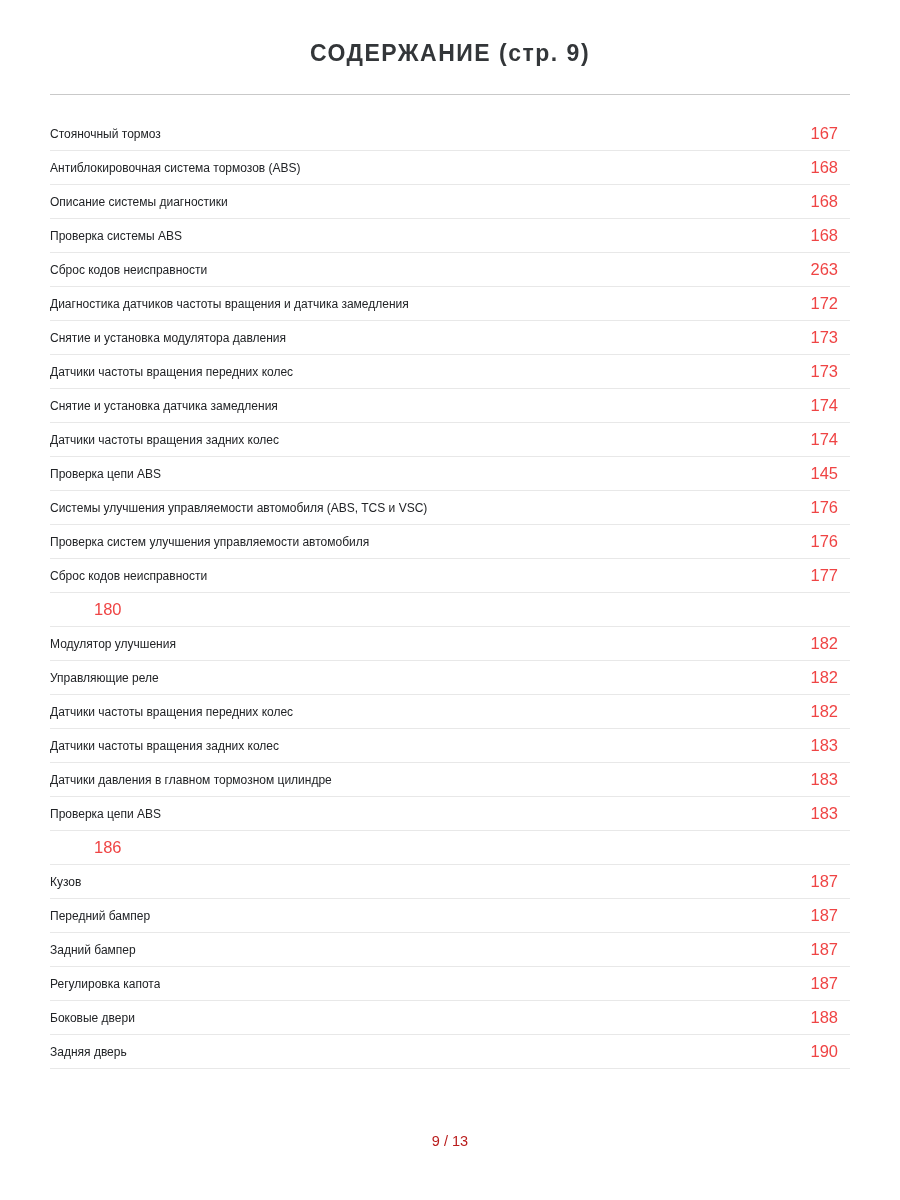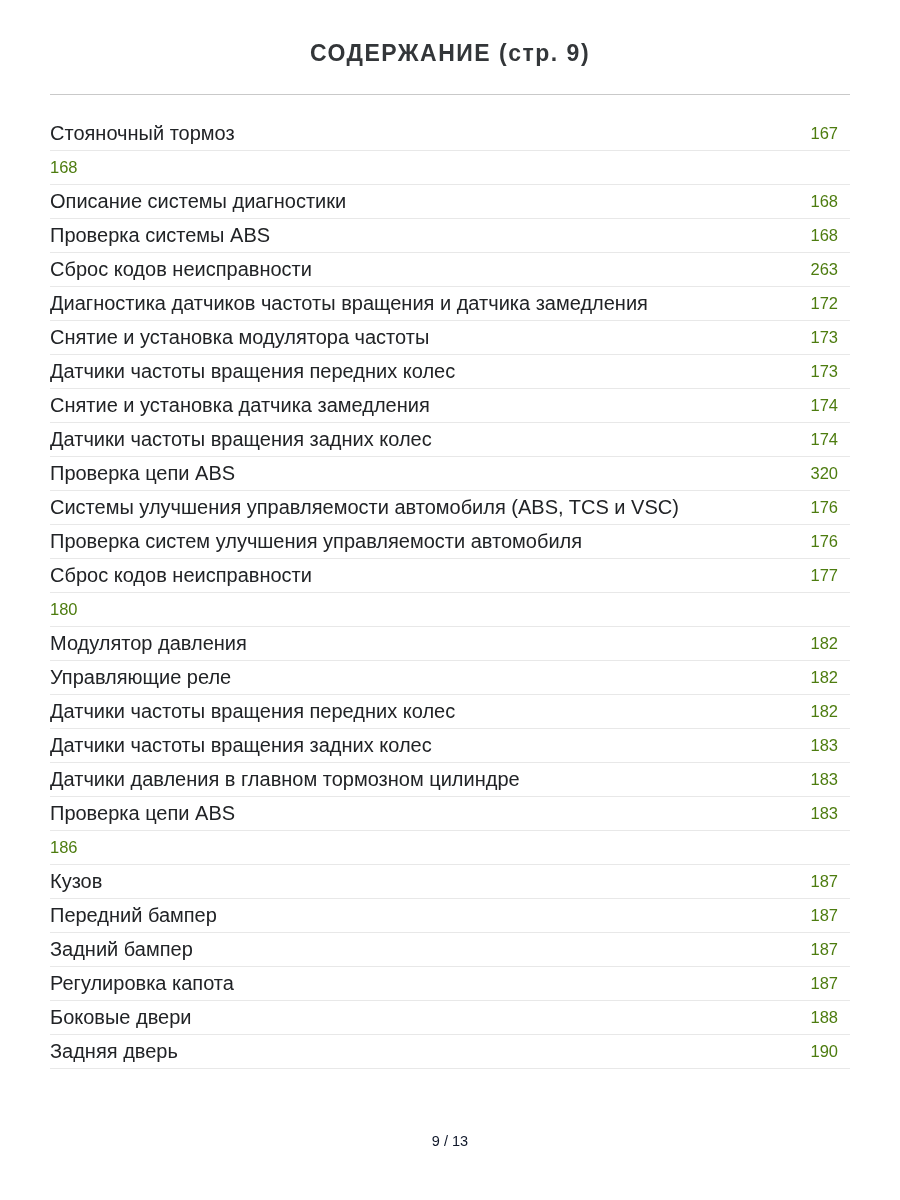"Стояночный тормоз" .toc-title { font-size: 20px -> 12px }
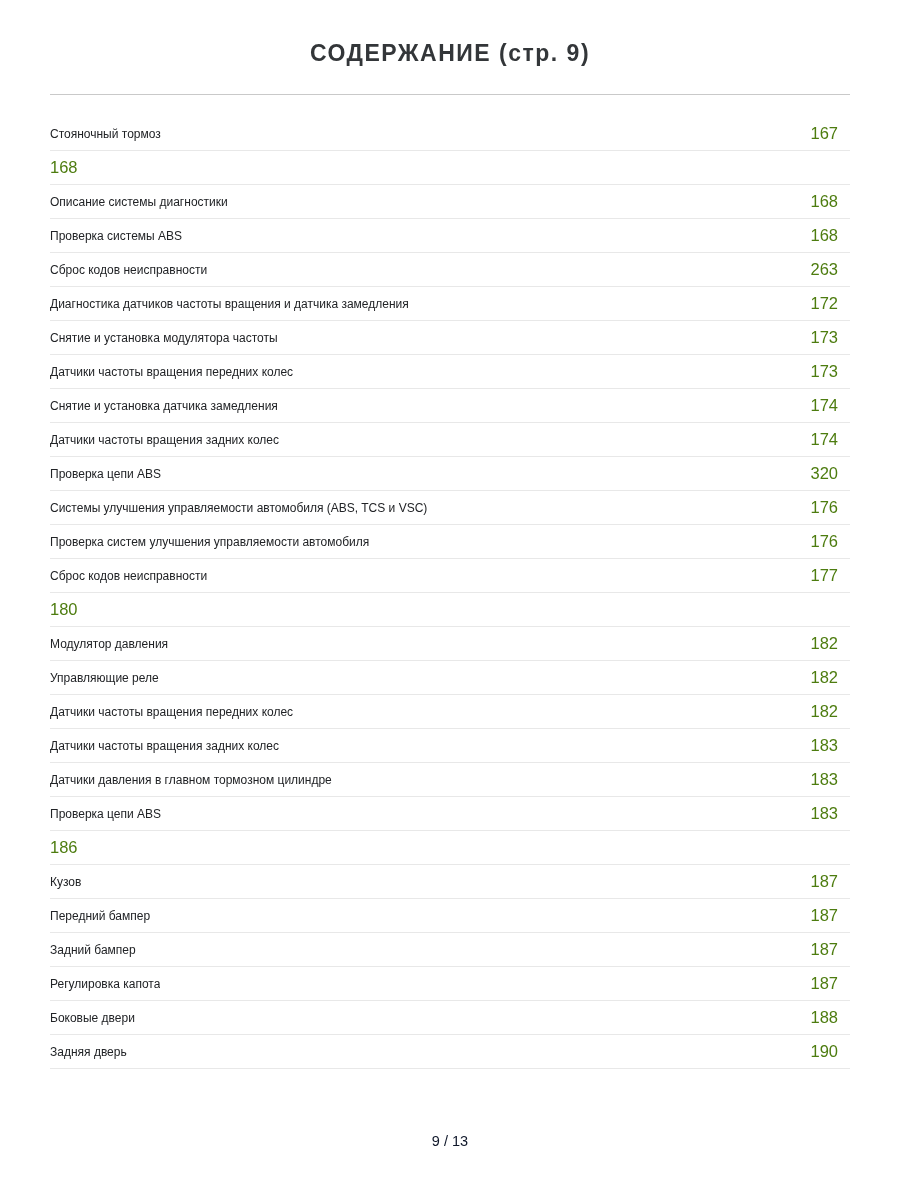"167" .toc-page { color: #4d7c0f -> #ef4444; margin-left: none -> 44px }
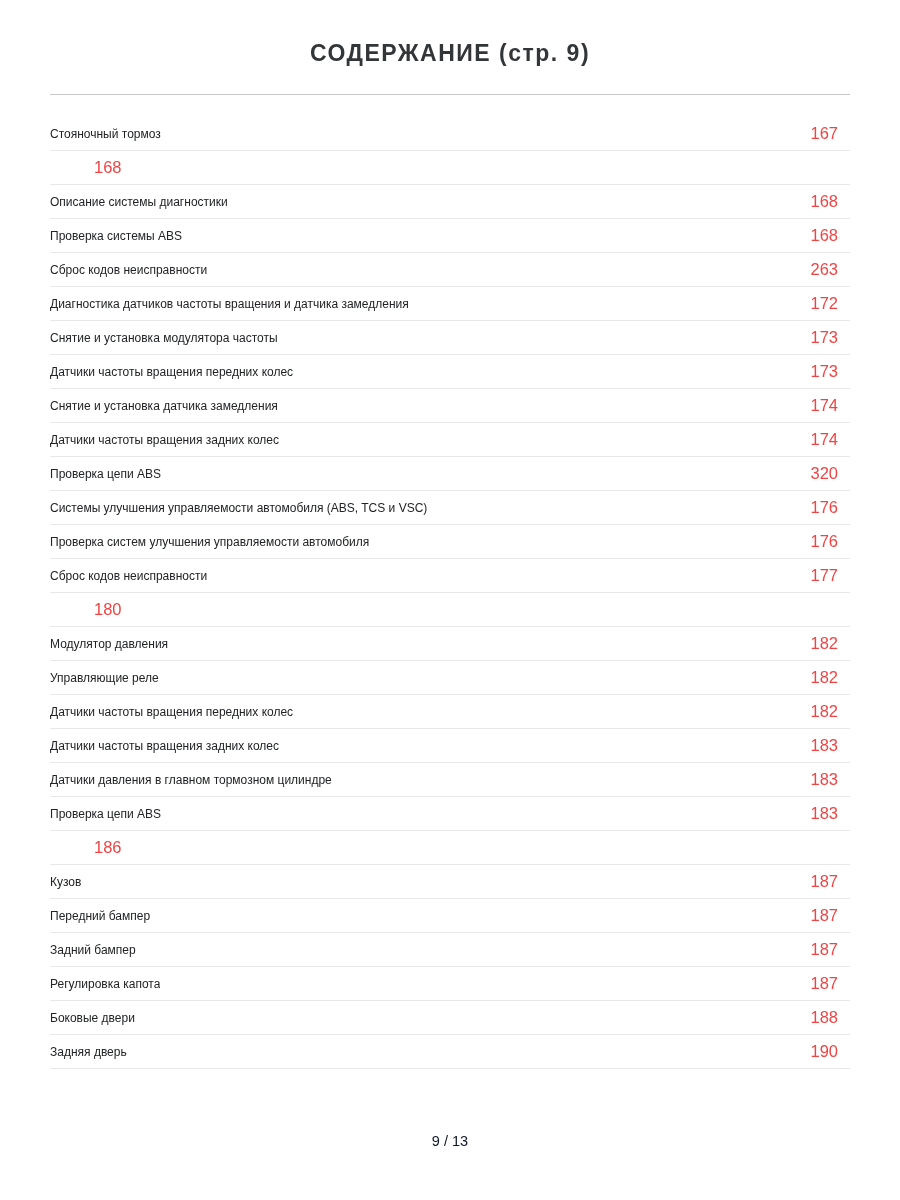"Антиблокировочная система тормозов (ABS)" span.toc-title { html: none -> <span>Антиблокировочная система тормозов (ABS)</span> }
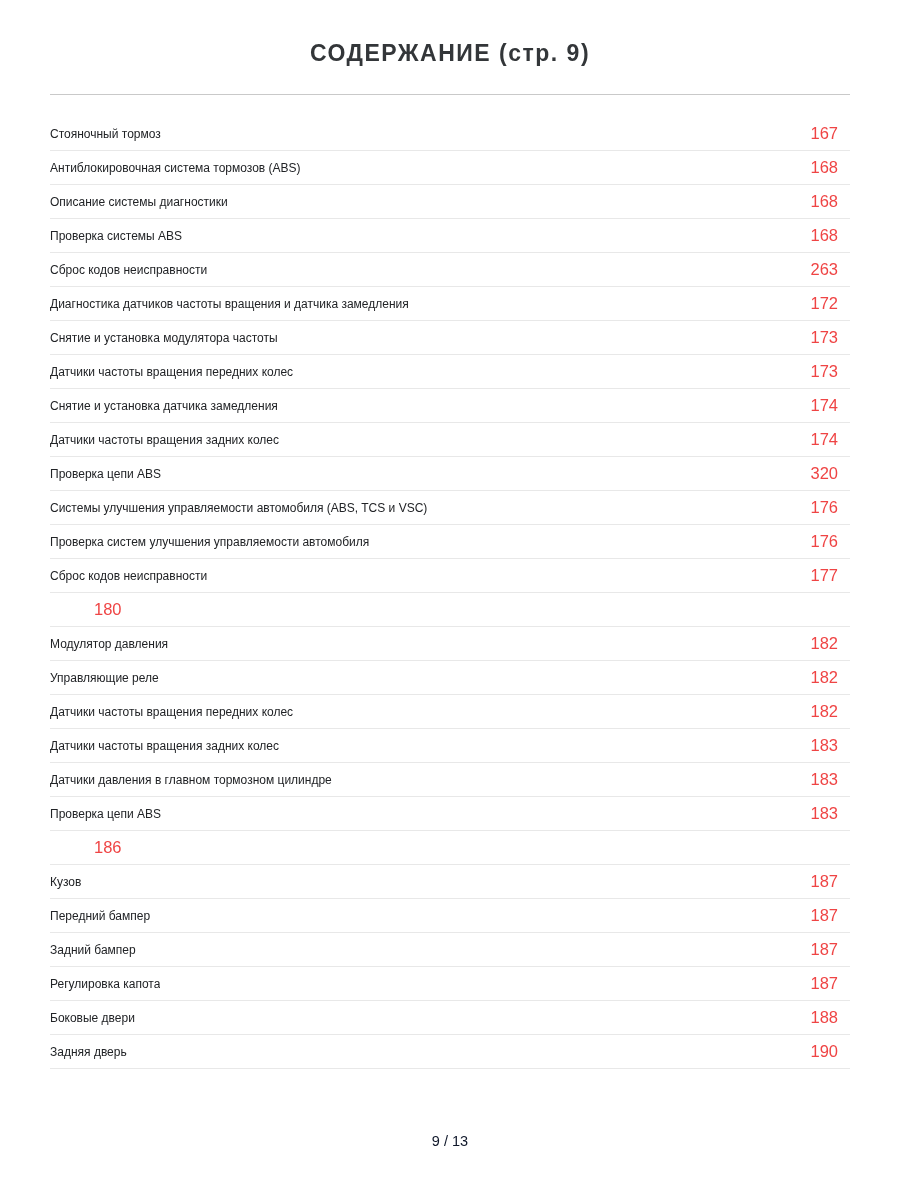"Снятие и установка модулятора частоты" span.toc-title { text: частоты -> давления }
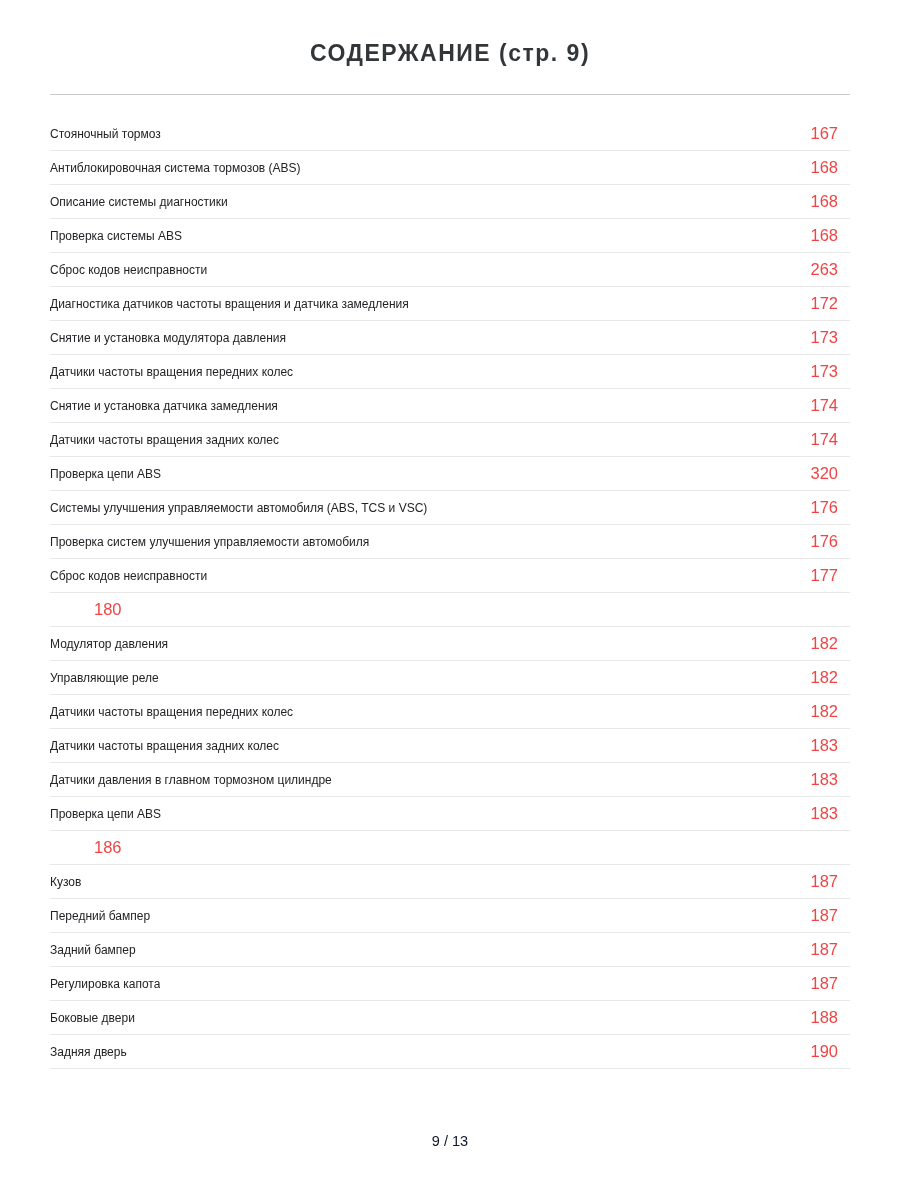"320" span.toc-page { text: 320 -> 145 }
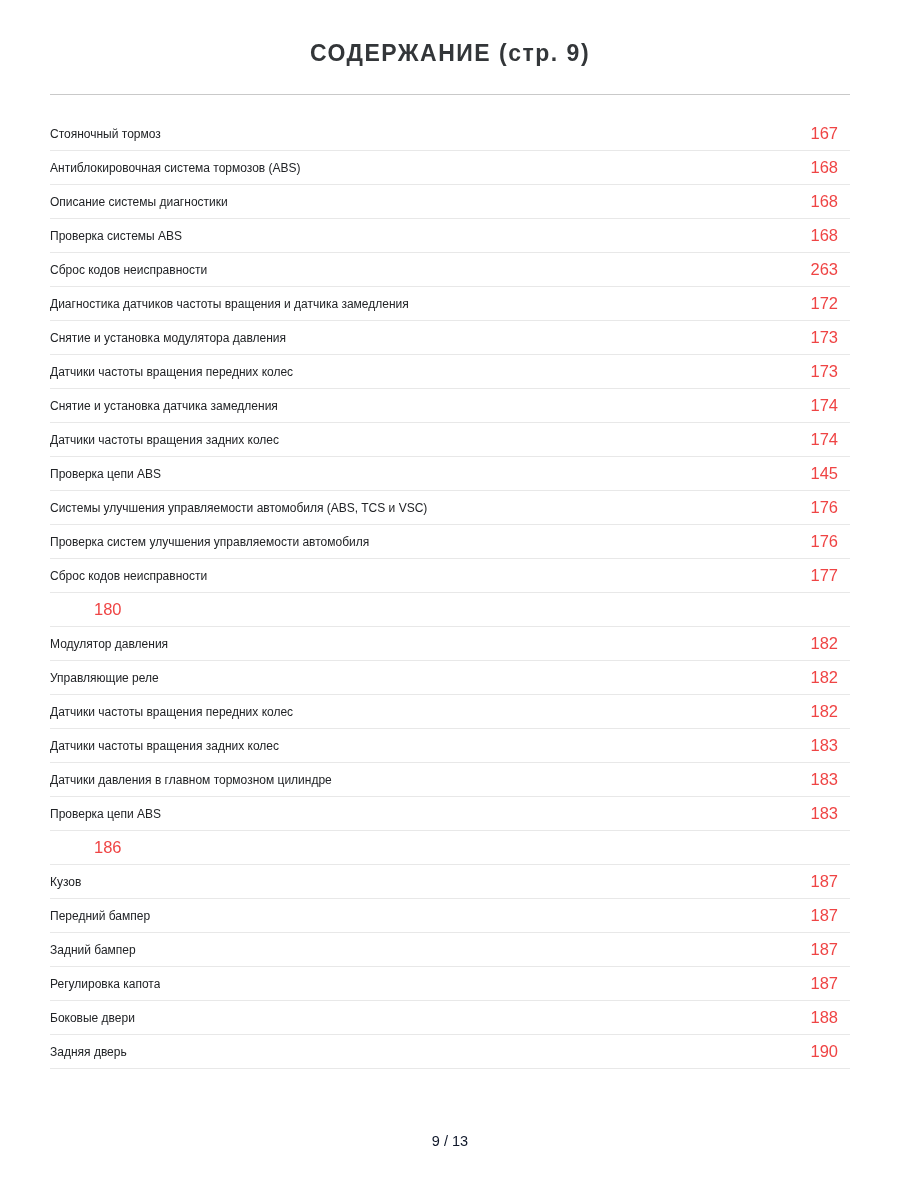"Модулятор давления" span.toc-title { text: давления -> улучшения }
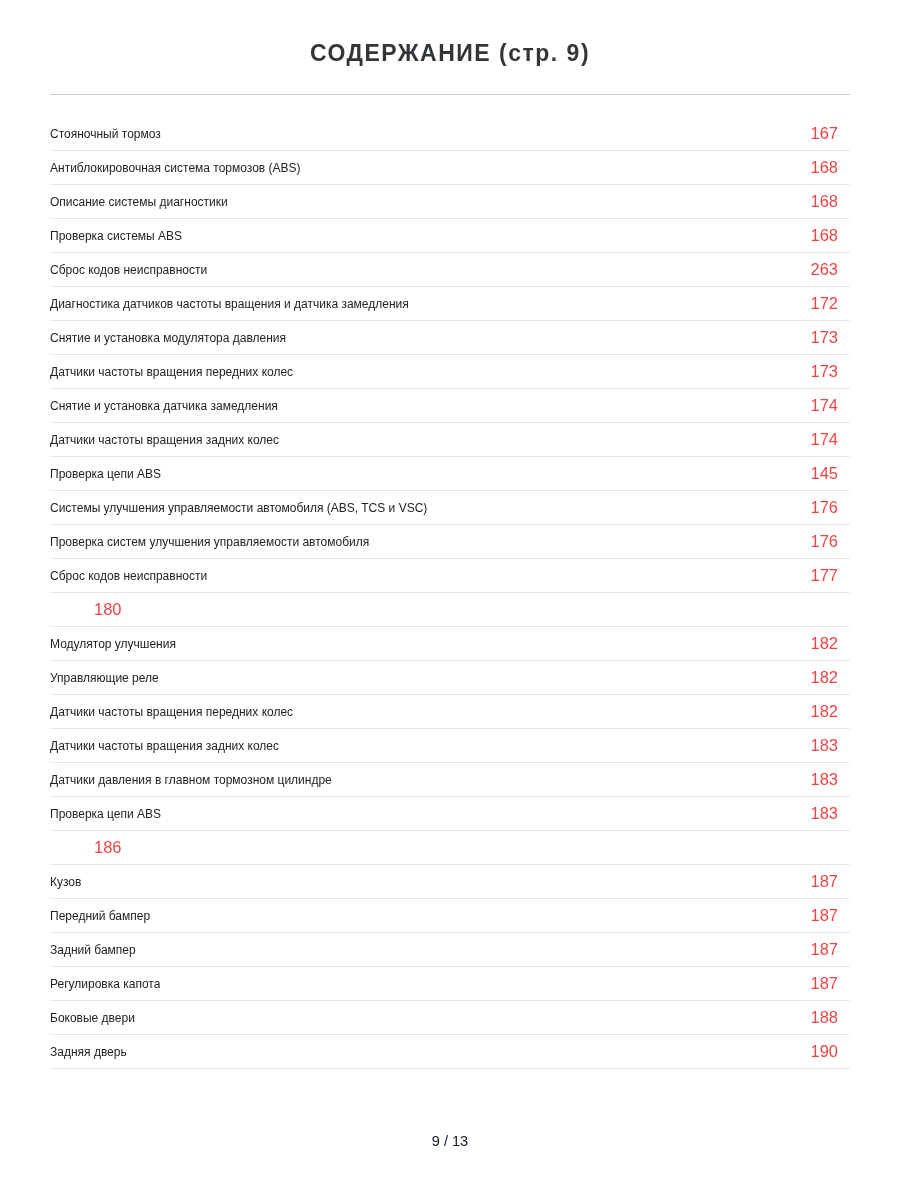"9 / 13" .footer { color: #0f172a -> #b91c1c }
